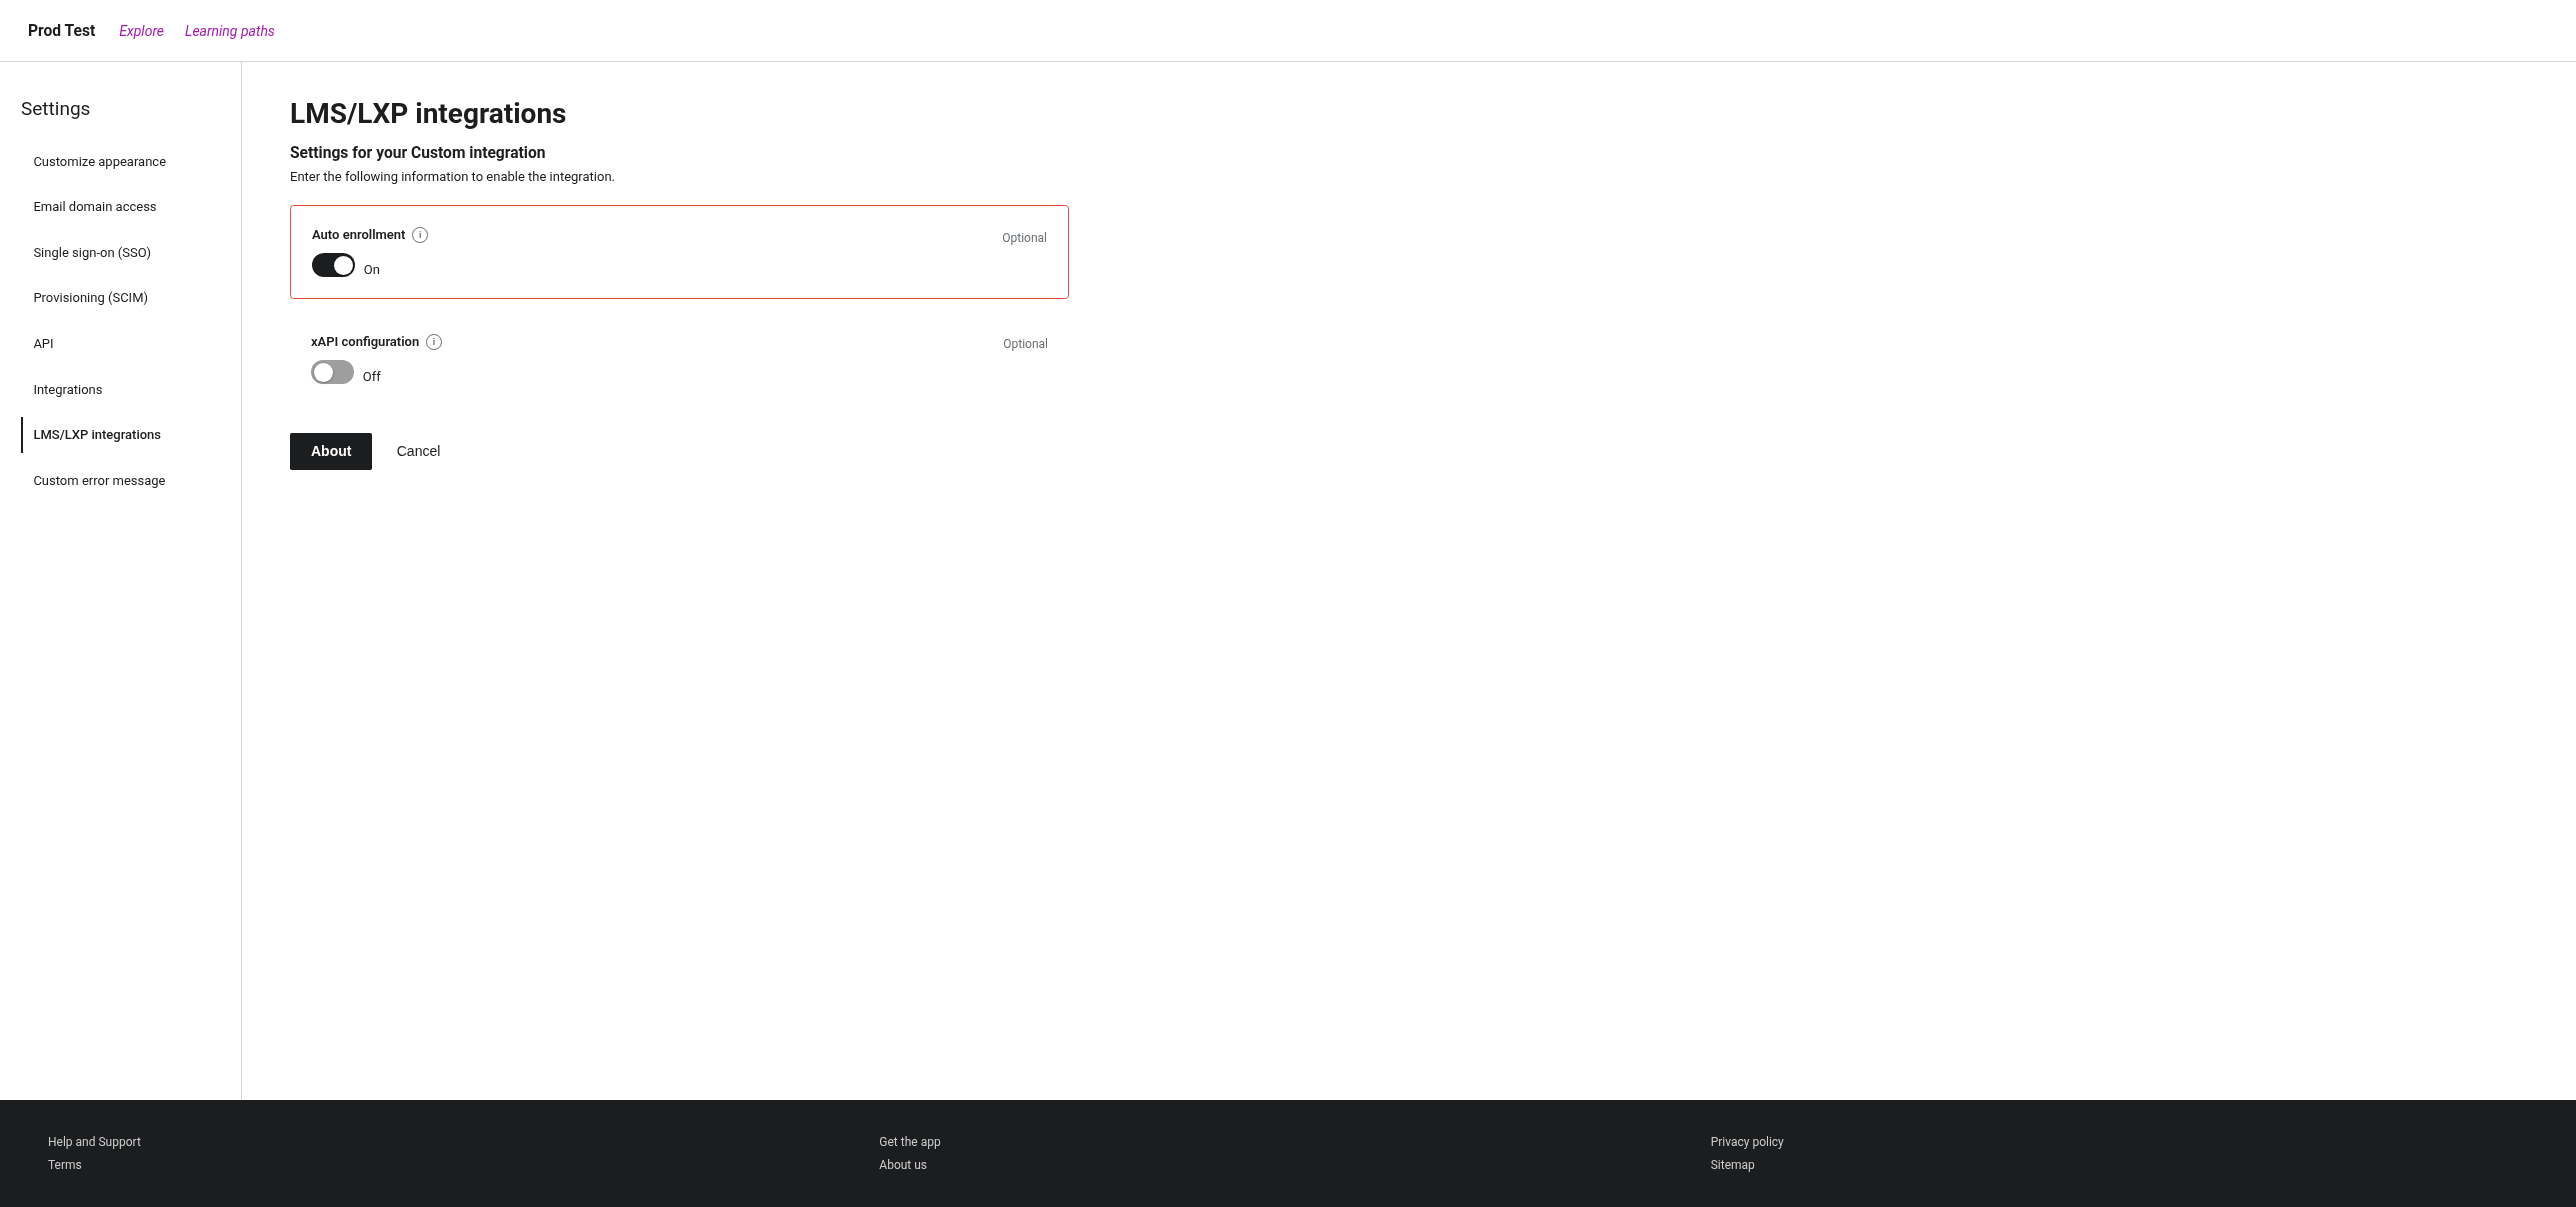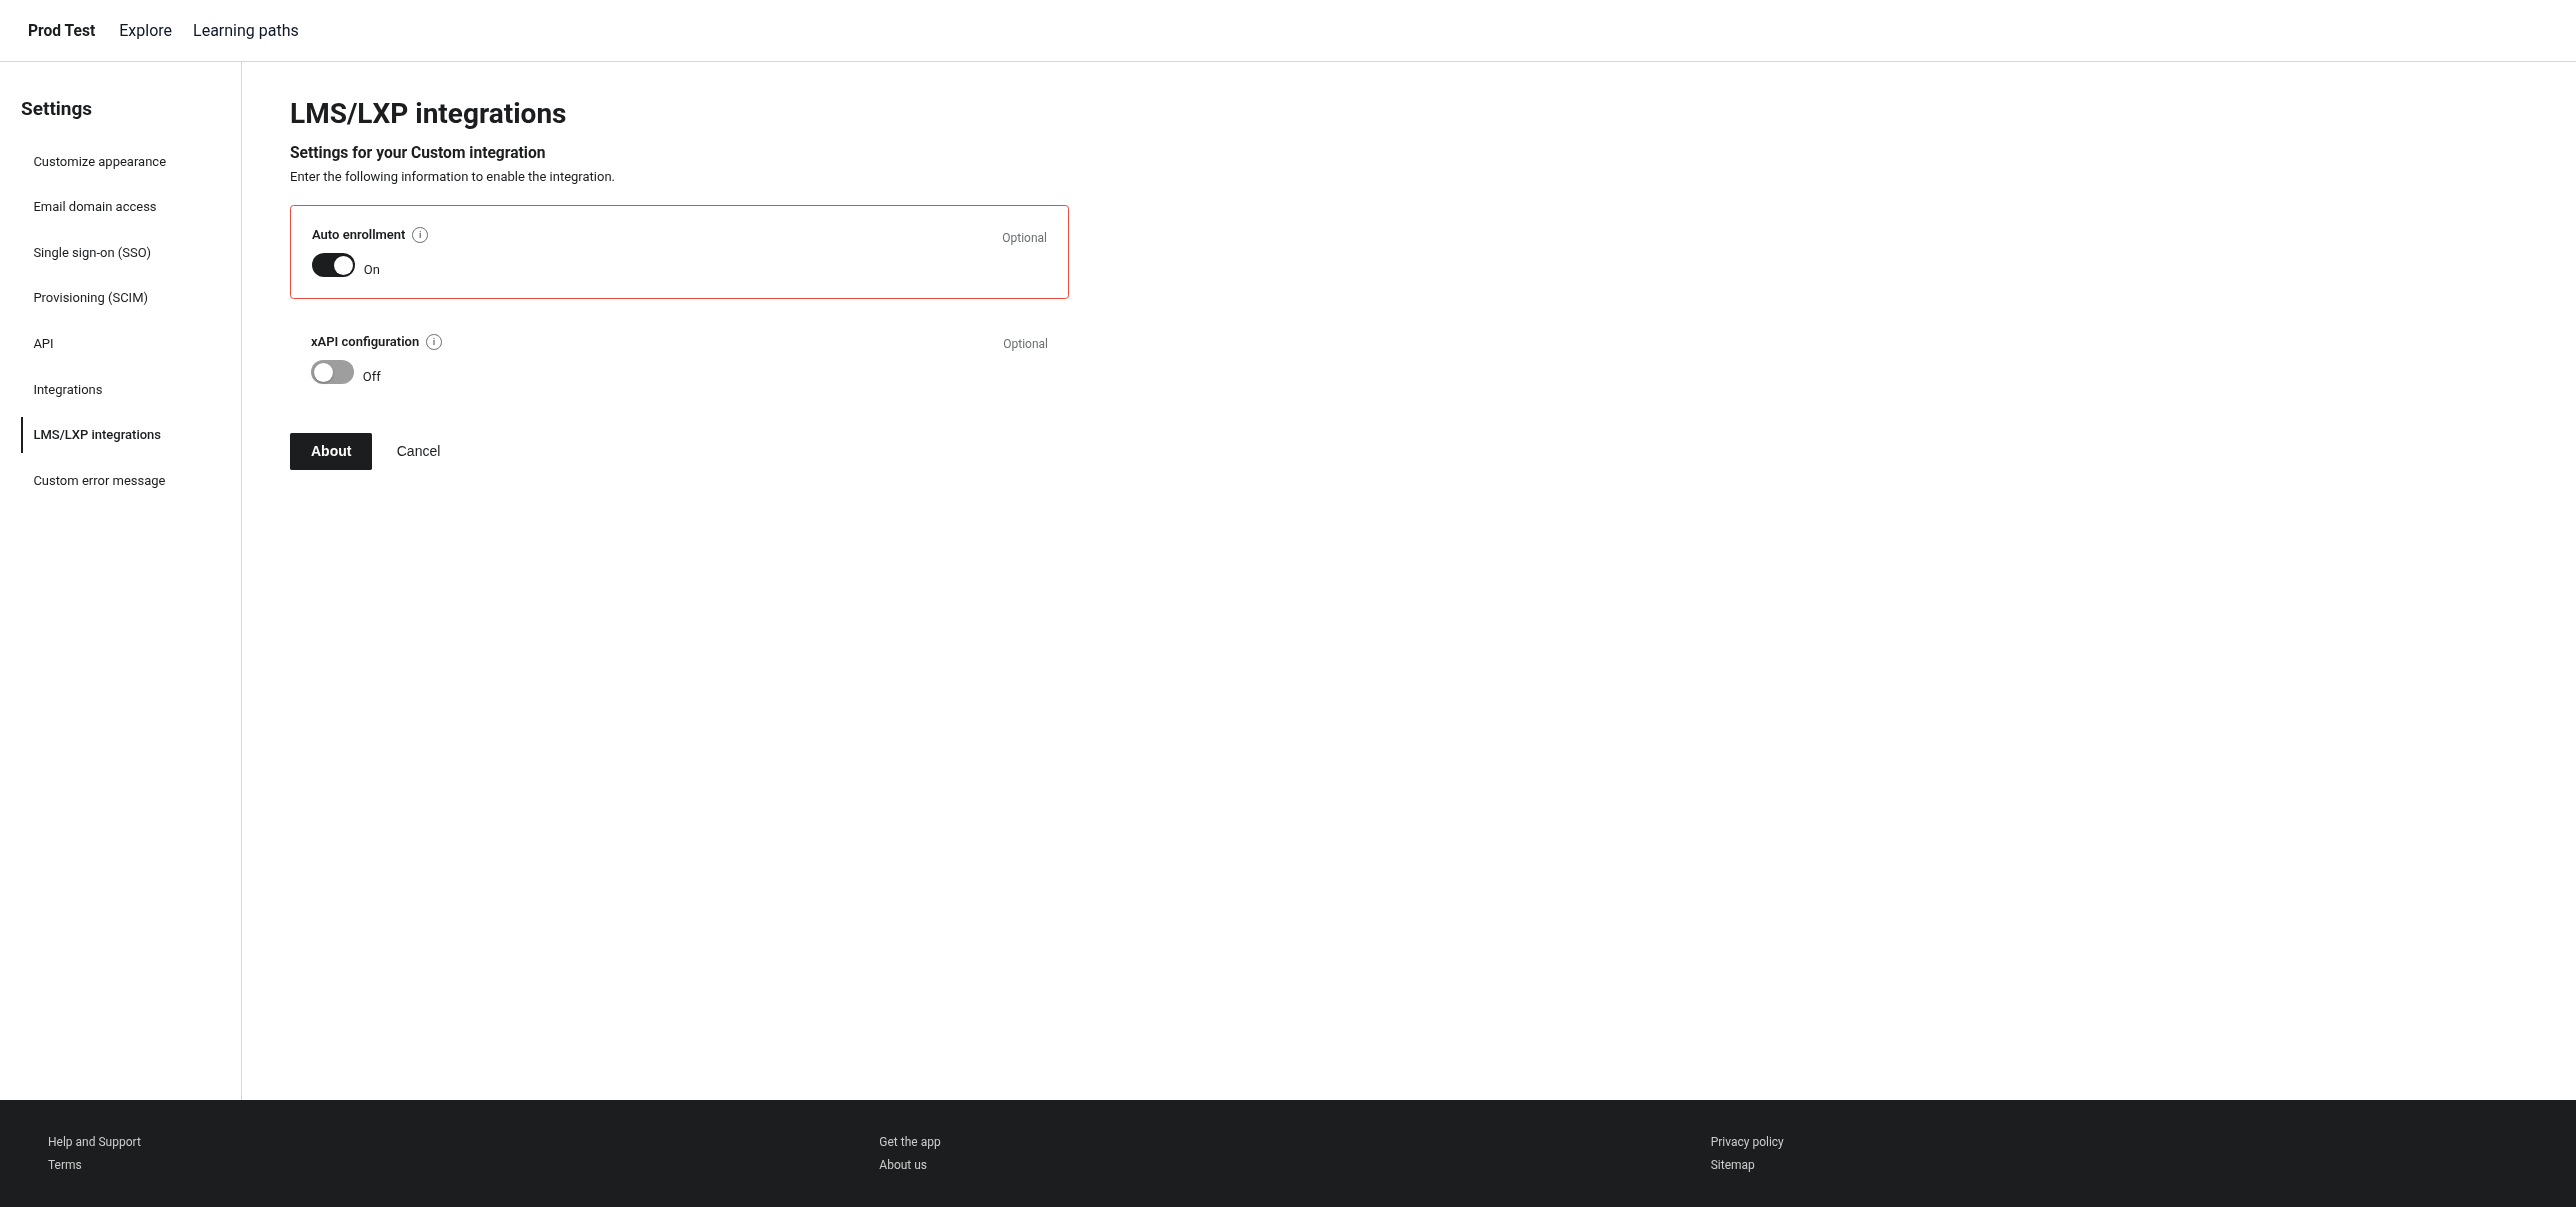"Explore" .header-nav-item { color: #0f172a -> #a21caf; font-size: 16px -> 14px; font-style: none -> italic }
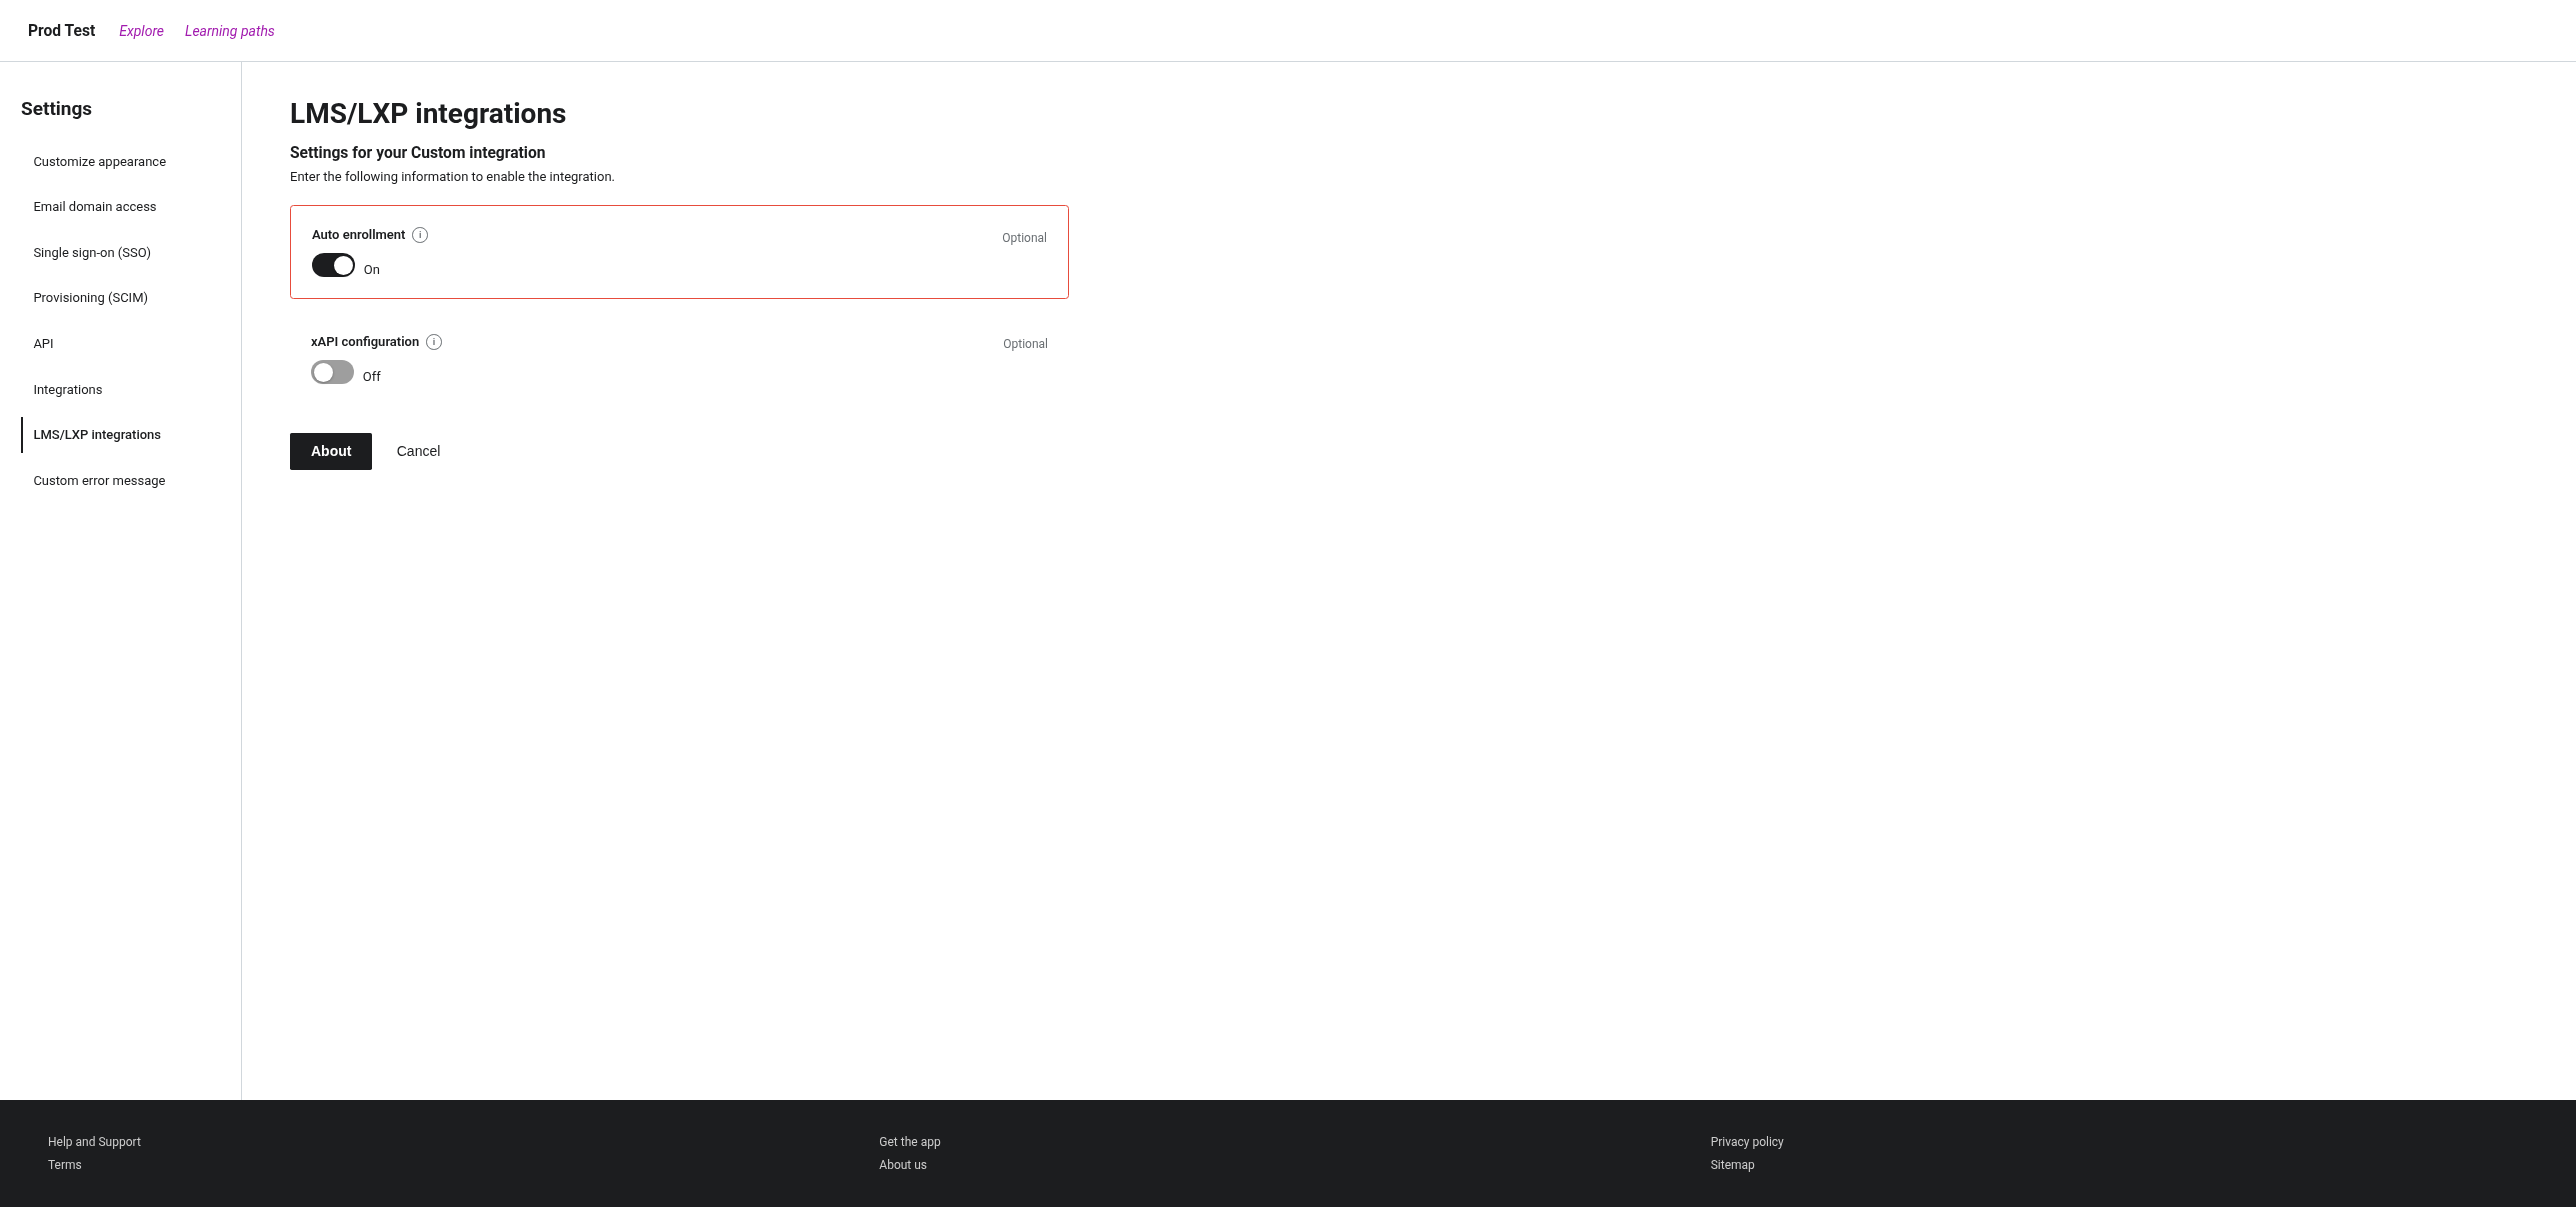"Settings" .sidebar-title { font-weight: 700 -> 400 }
